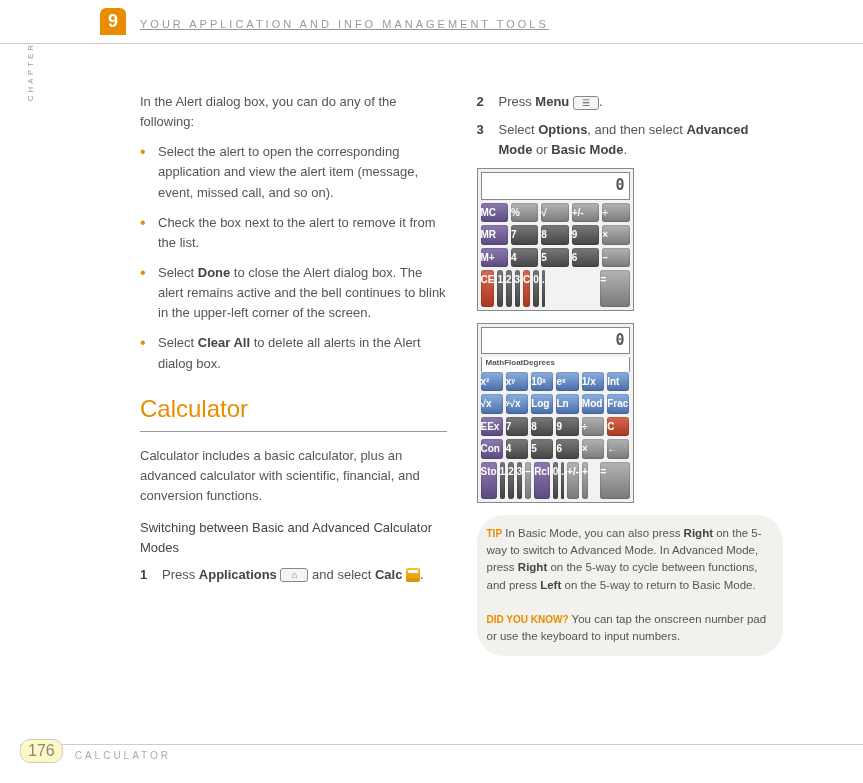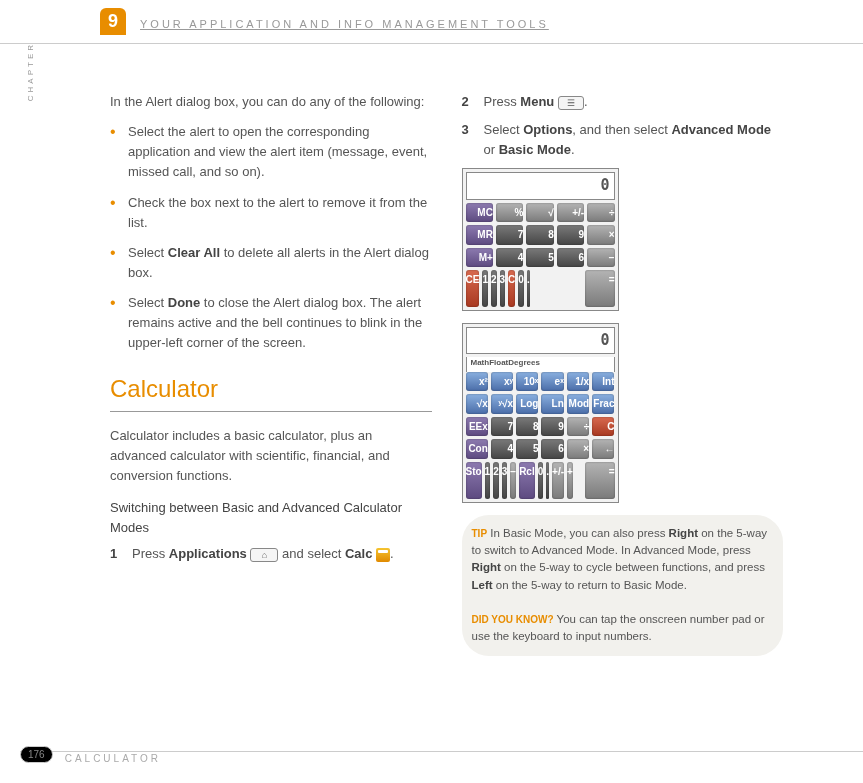"In the Alert dialog box," .body { margin-left: none -> 30px }
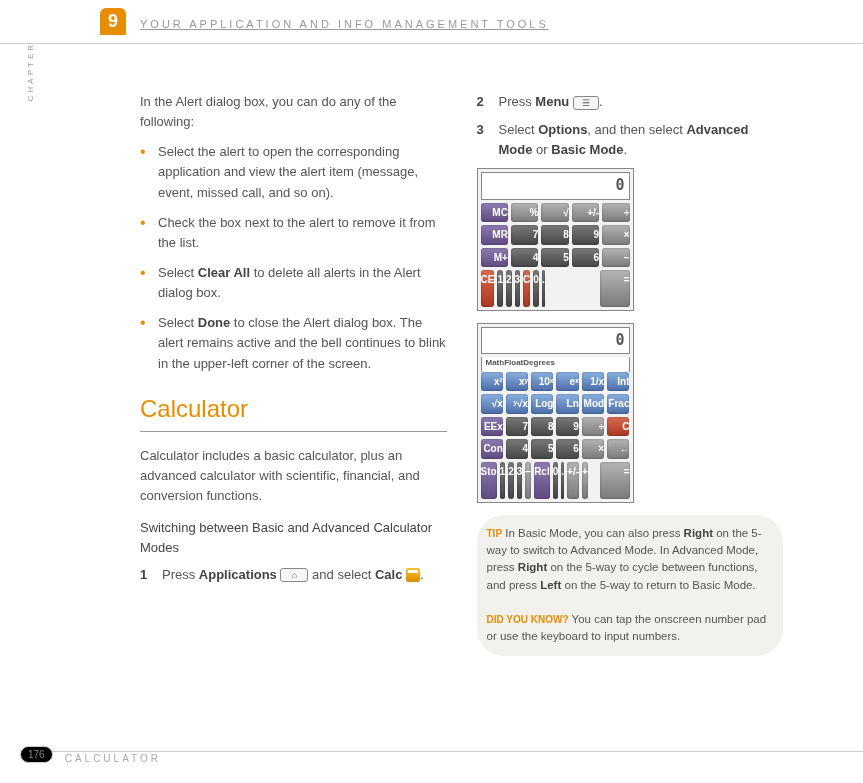"MC" .key { text-align: right -> left }
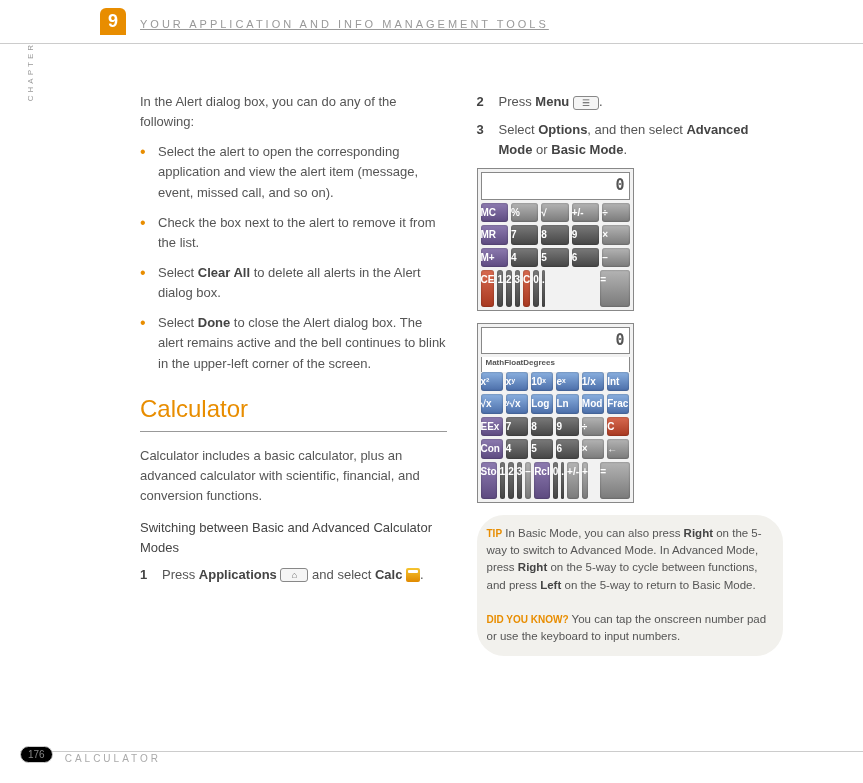"Select Clear All to delete" li { order: before "Select Done to close the" -> after "Select Done to close the" }
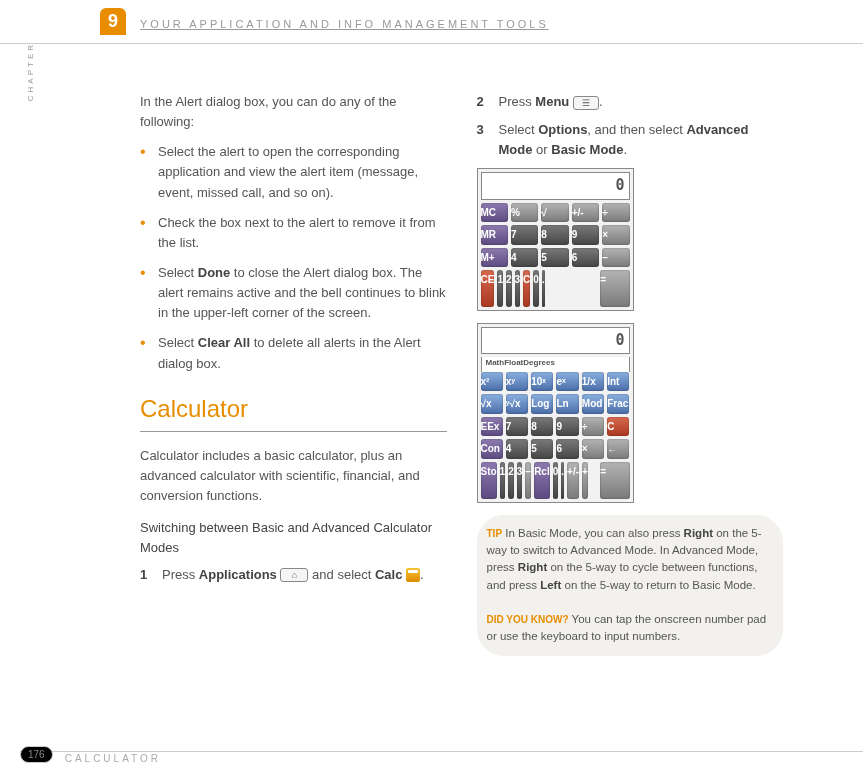"176" .page-num { background: #000000 -> #fef9c3; font-size: 10px -> 16px }
